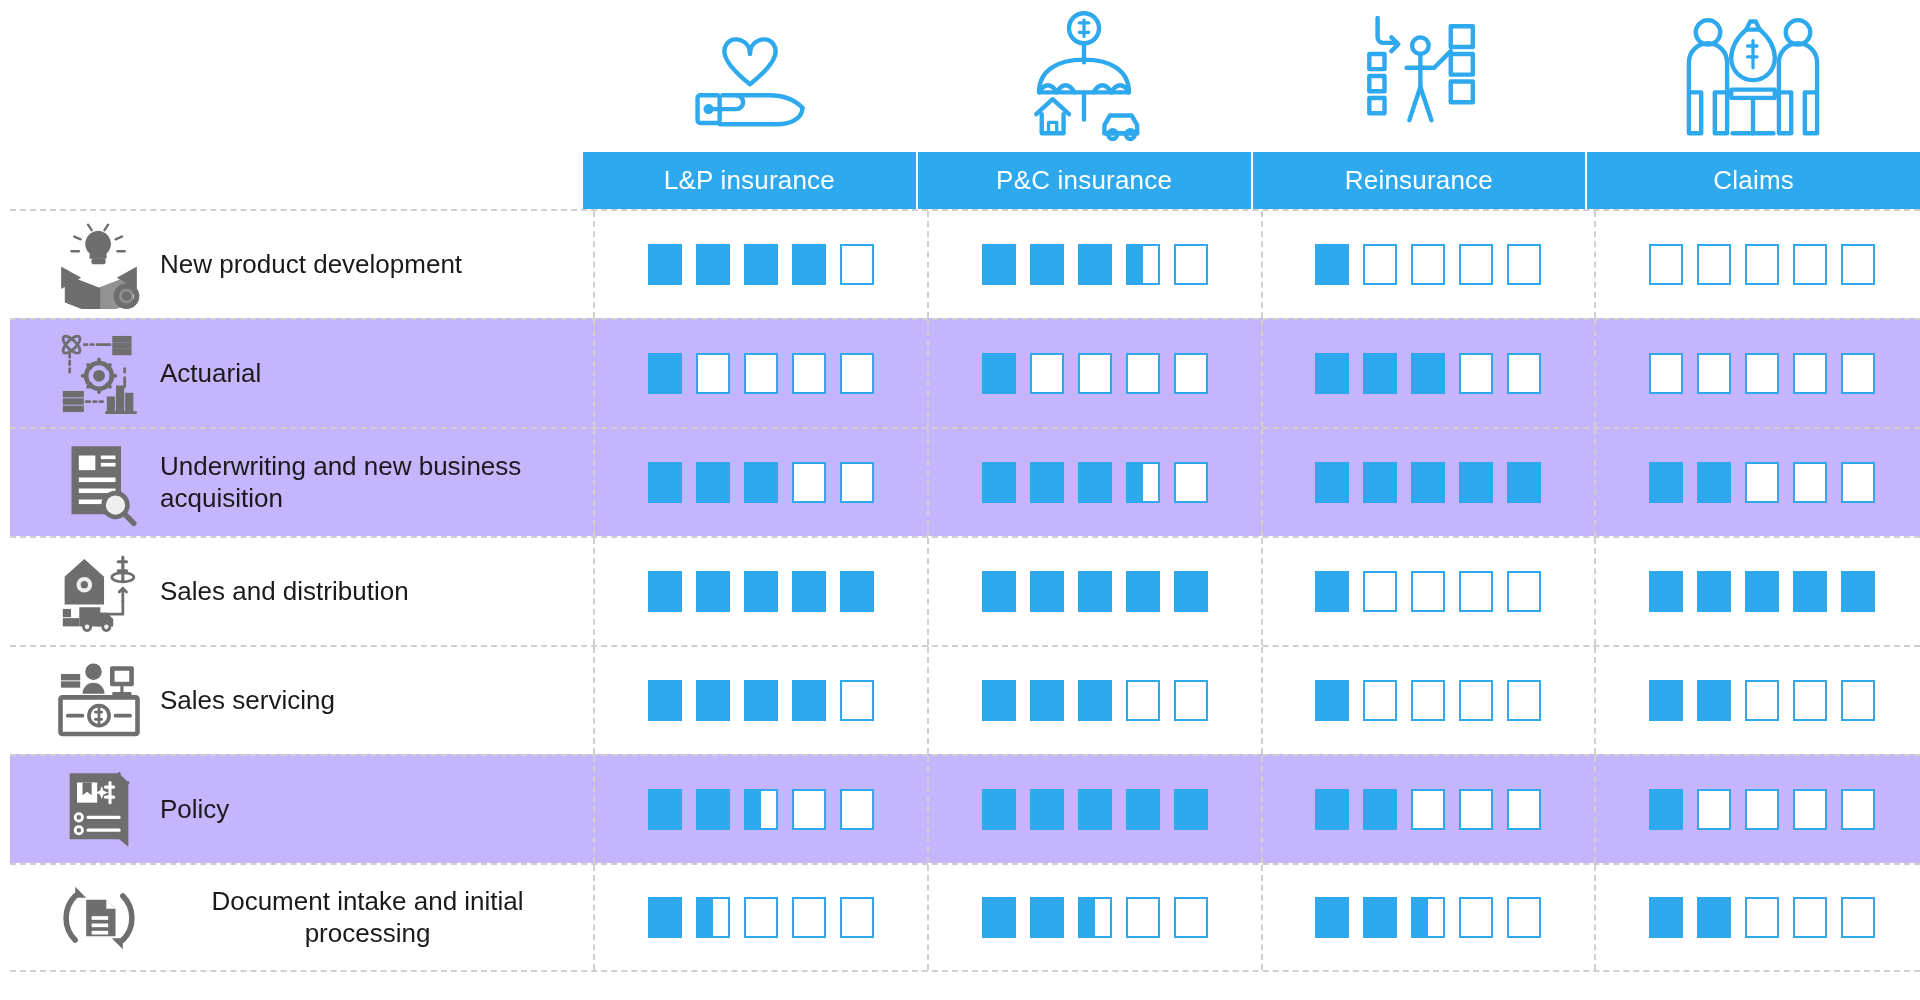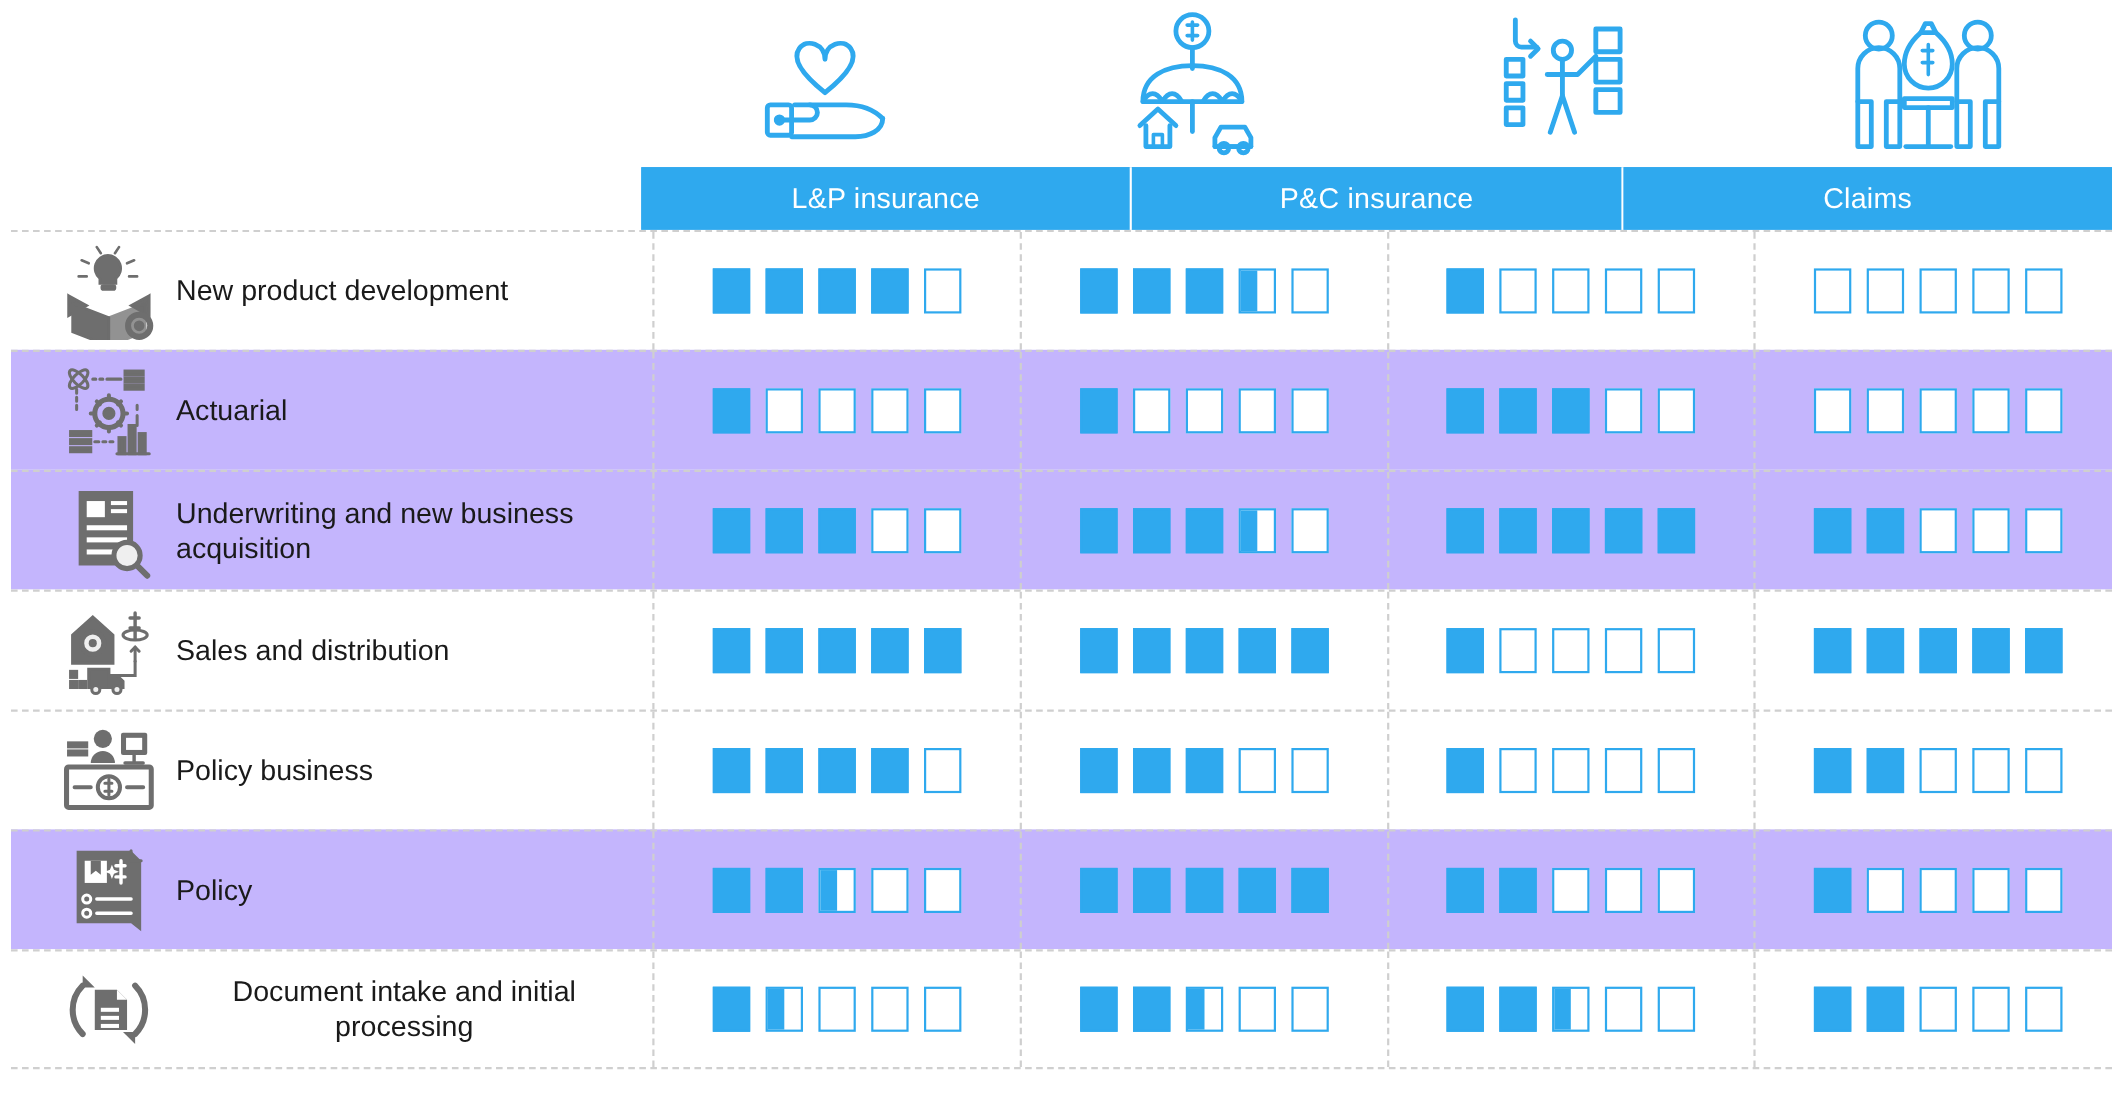"Reinsurance" div.col-header { html: none -> <div>Reinsurance</div> }
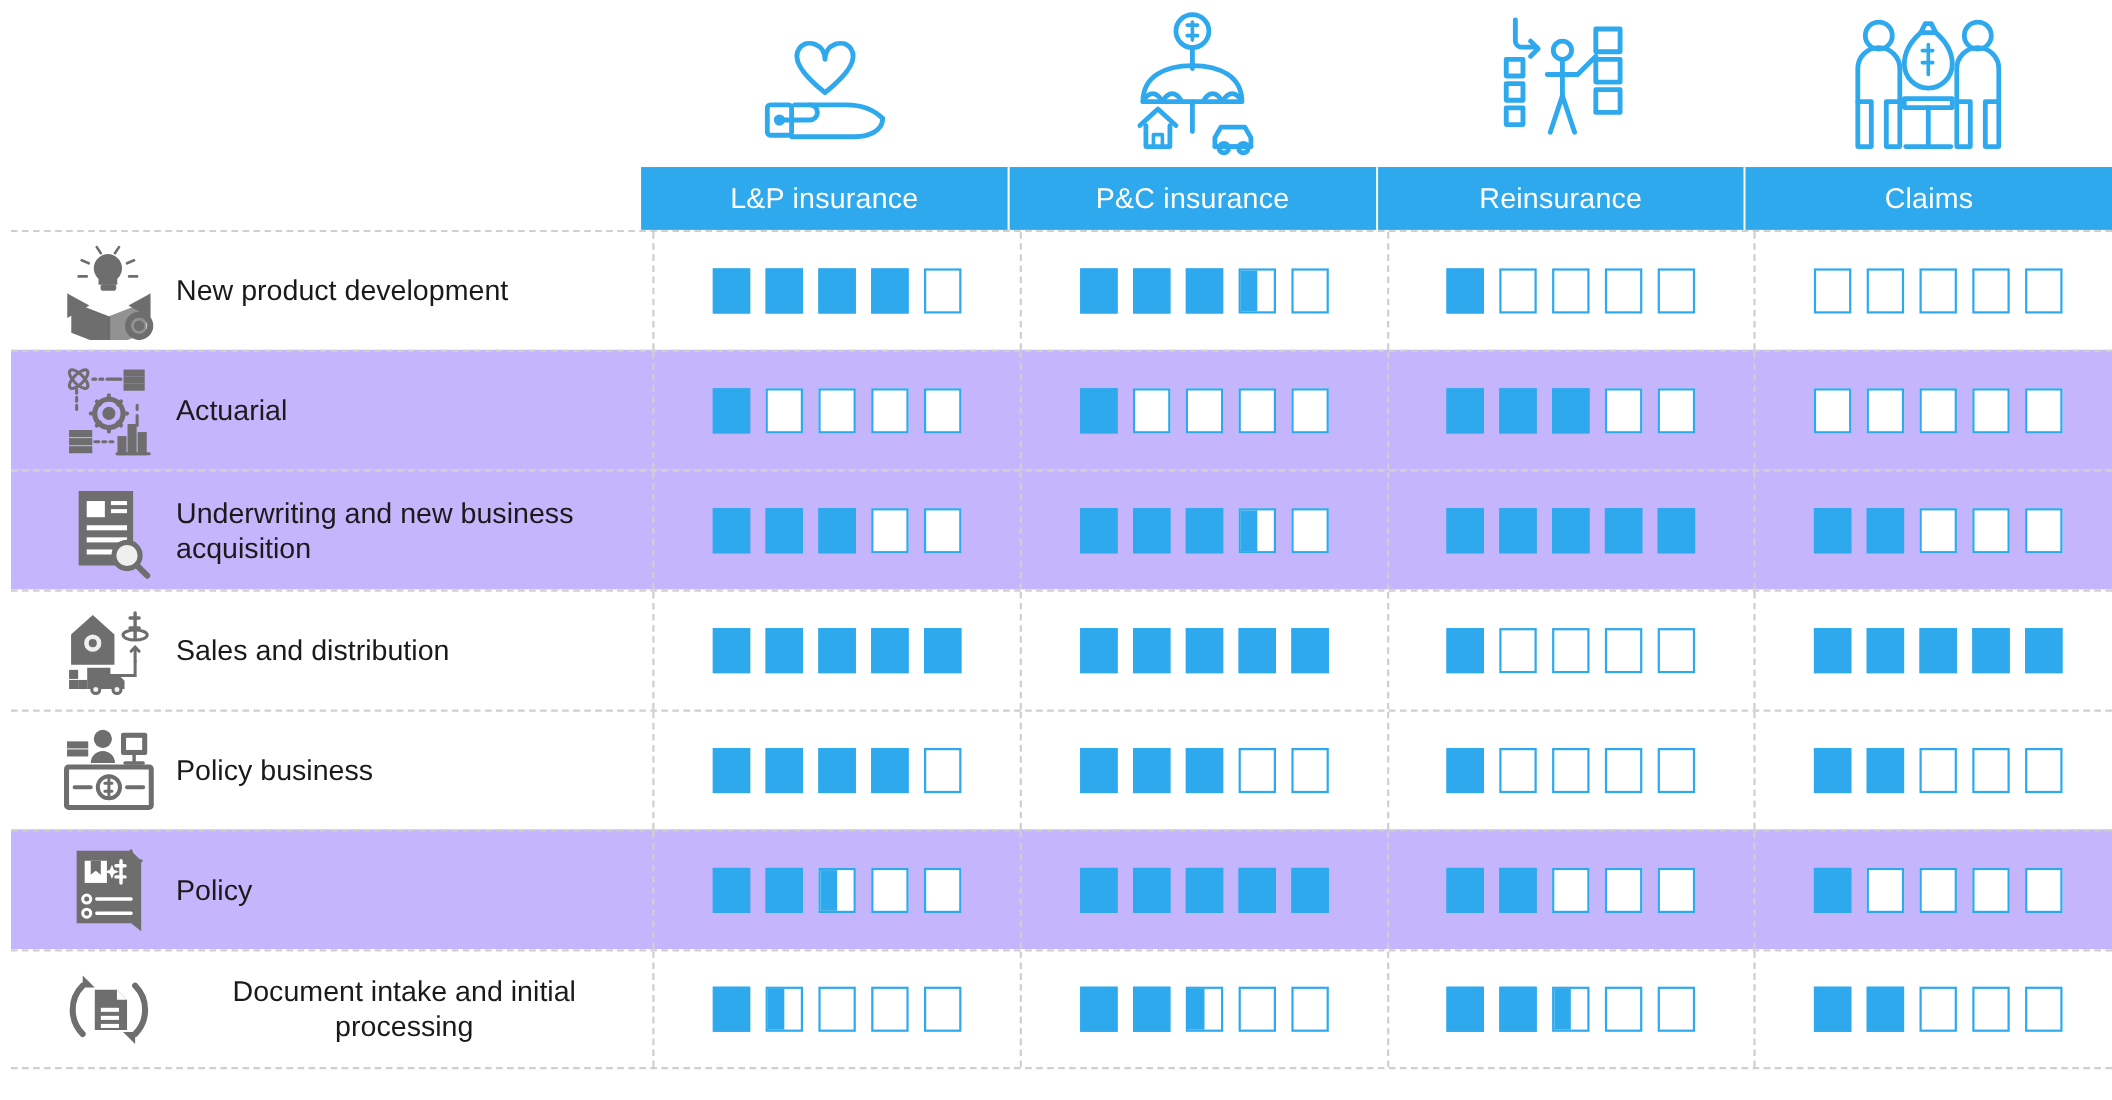"Policy business" div.row-label { text: Policy business -> Sales servicing }
